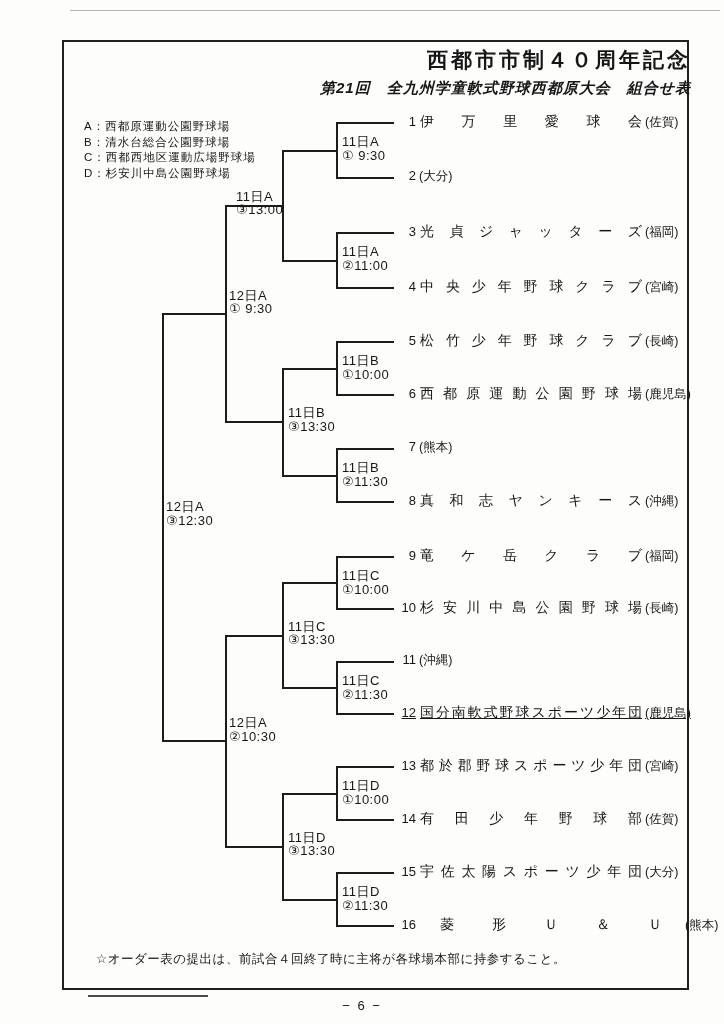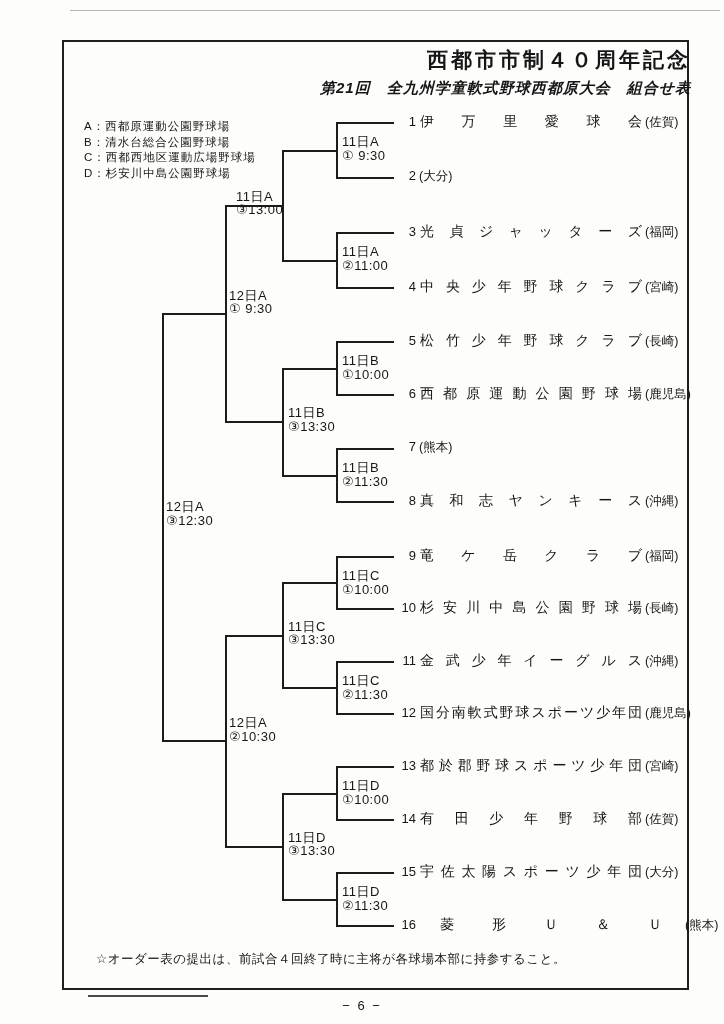"金武少年イーグルス" span.team-name { html: <span>金武少年イーグルス</span> -> none }
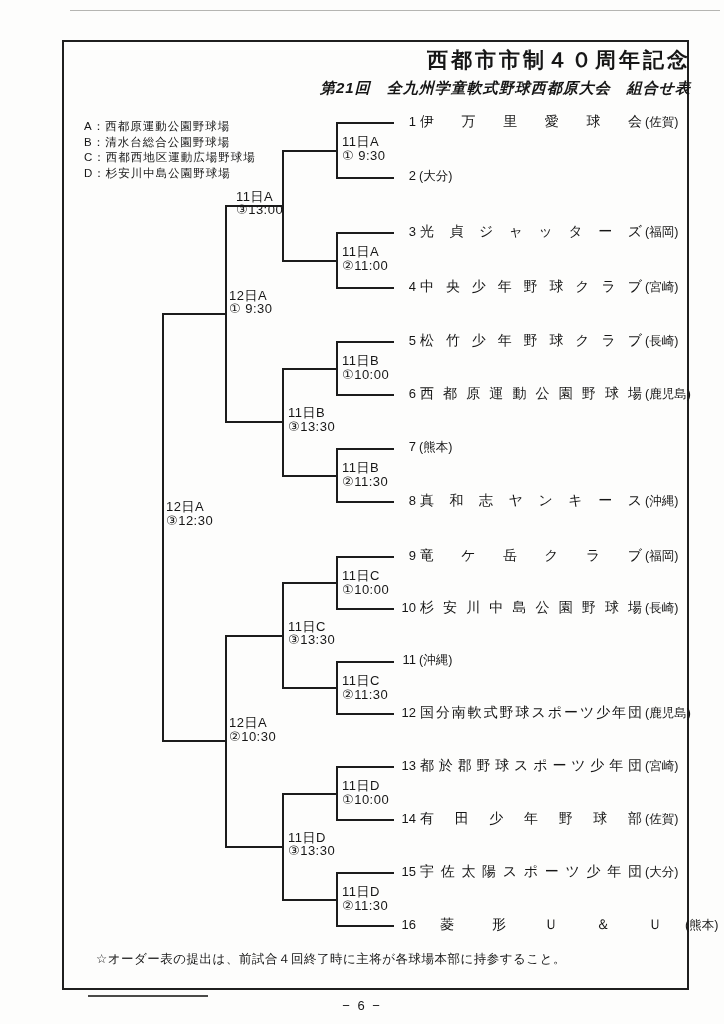"12" div.team-row { text-decoration: none -> underline }
